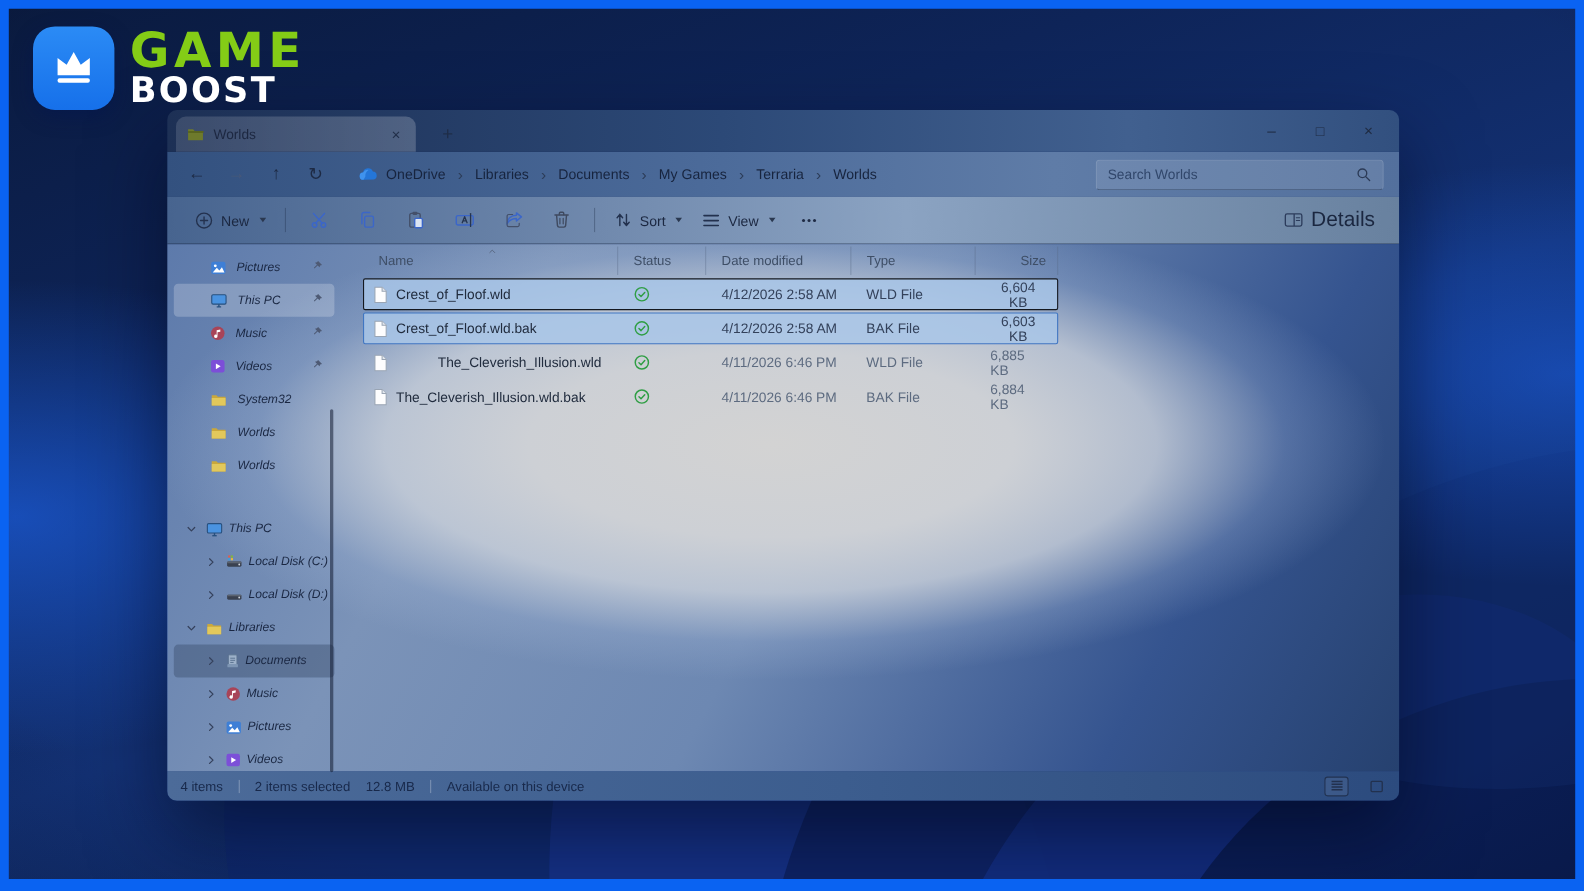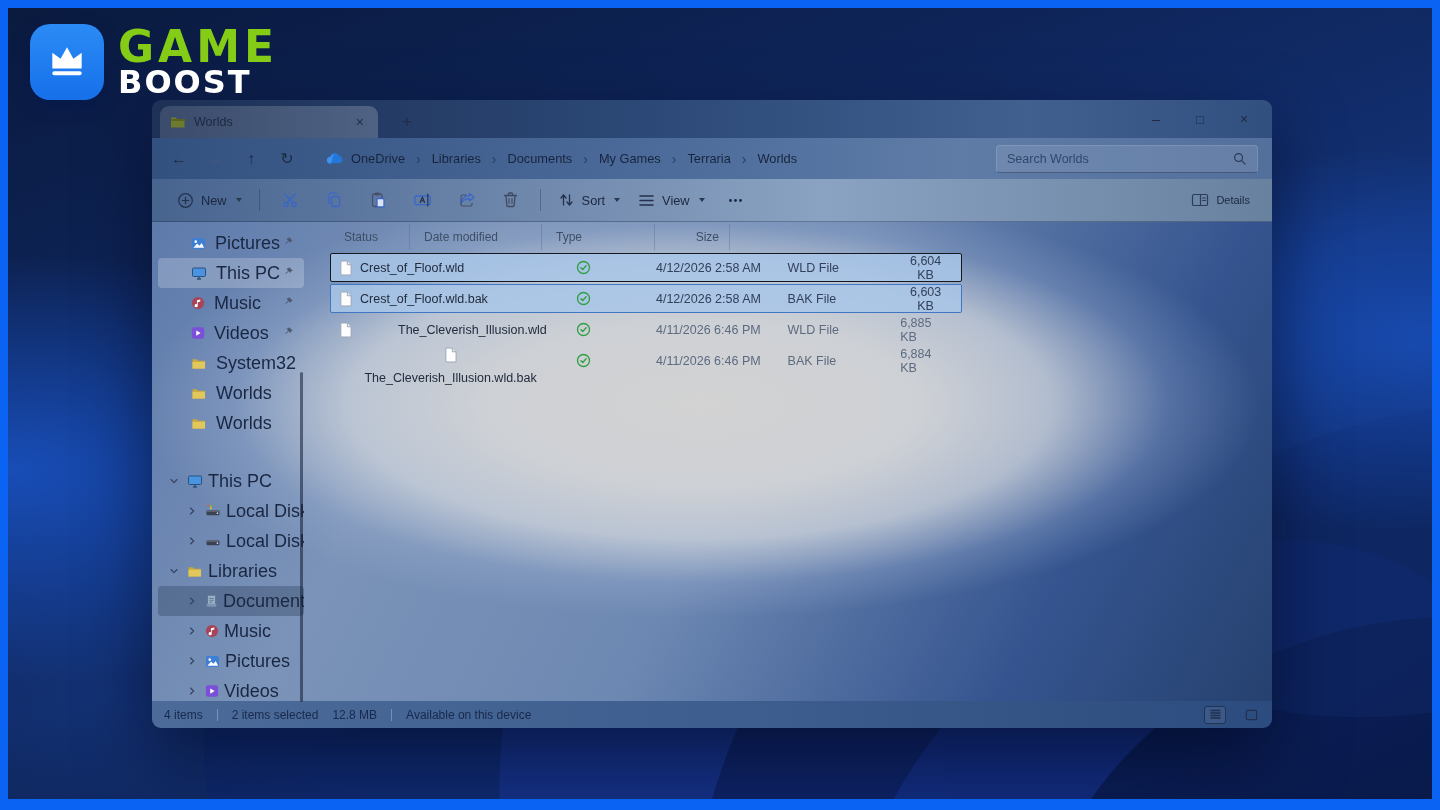"Details" .details-btn { font-size: 11px -> 19px }
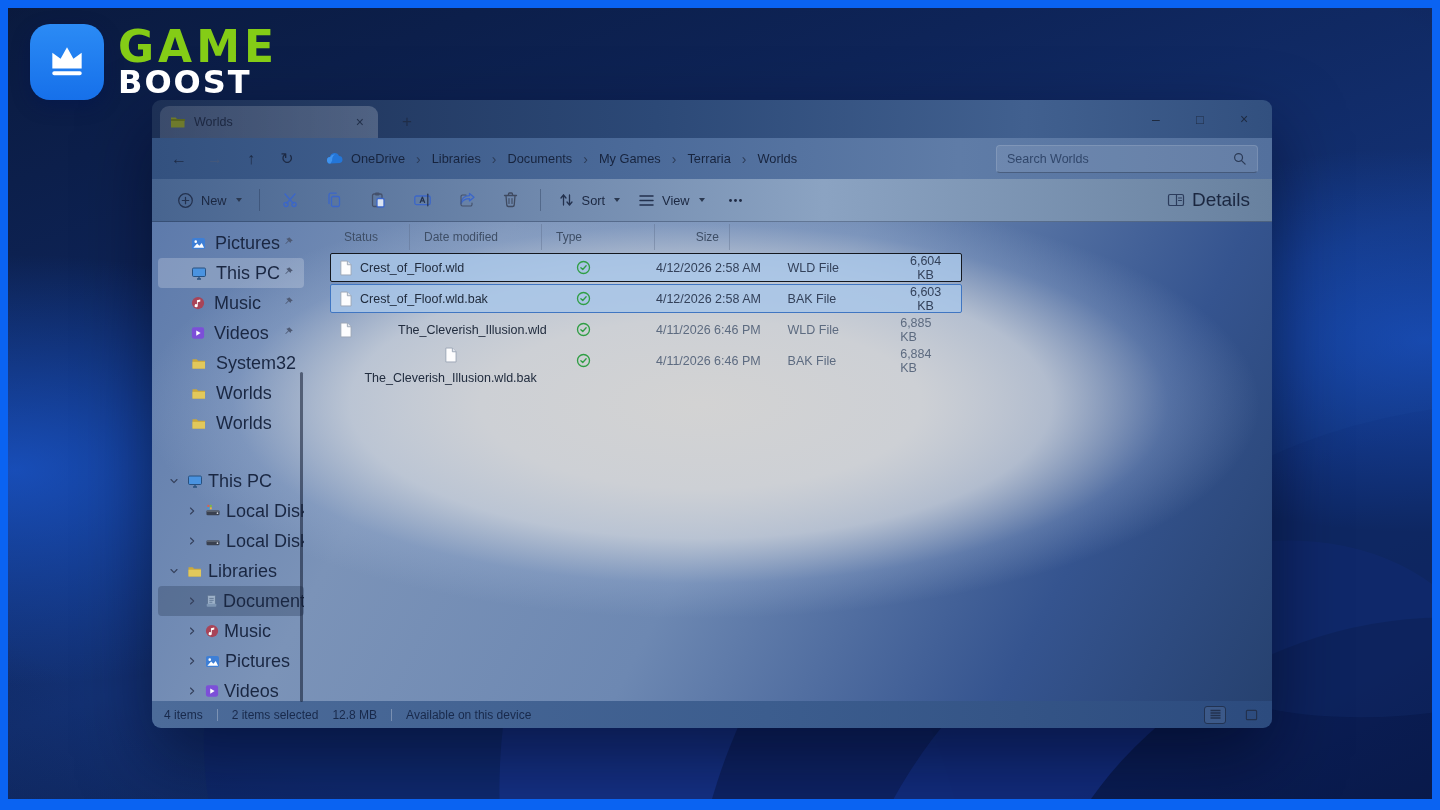"Pictures" .sb-row { font-size: 18px -> 11px; font-style: none -> italic }
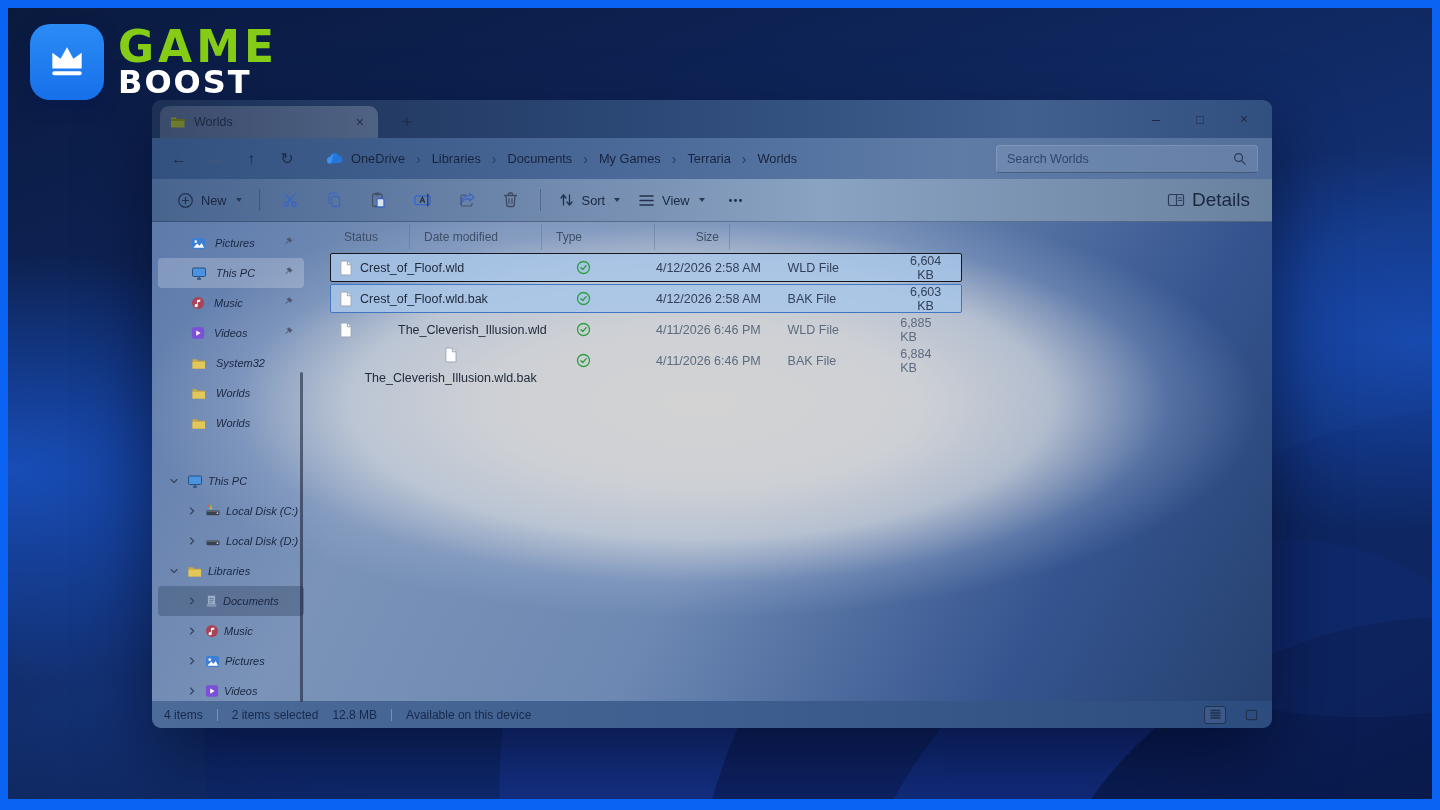"Name" div.col { html: none -> <div> <span>Name</span> <span> <svg> <path></path> </svg> </span> </div> }
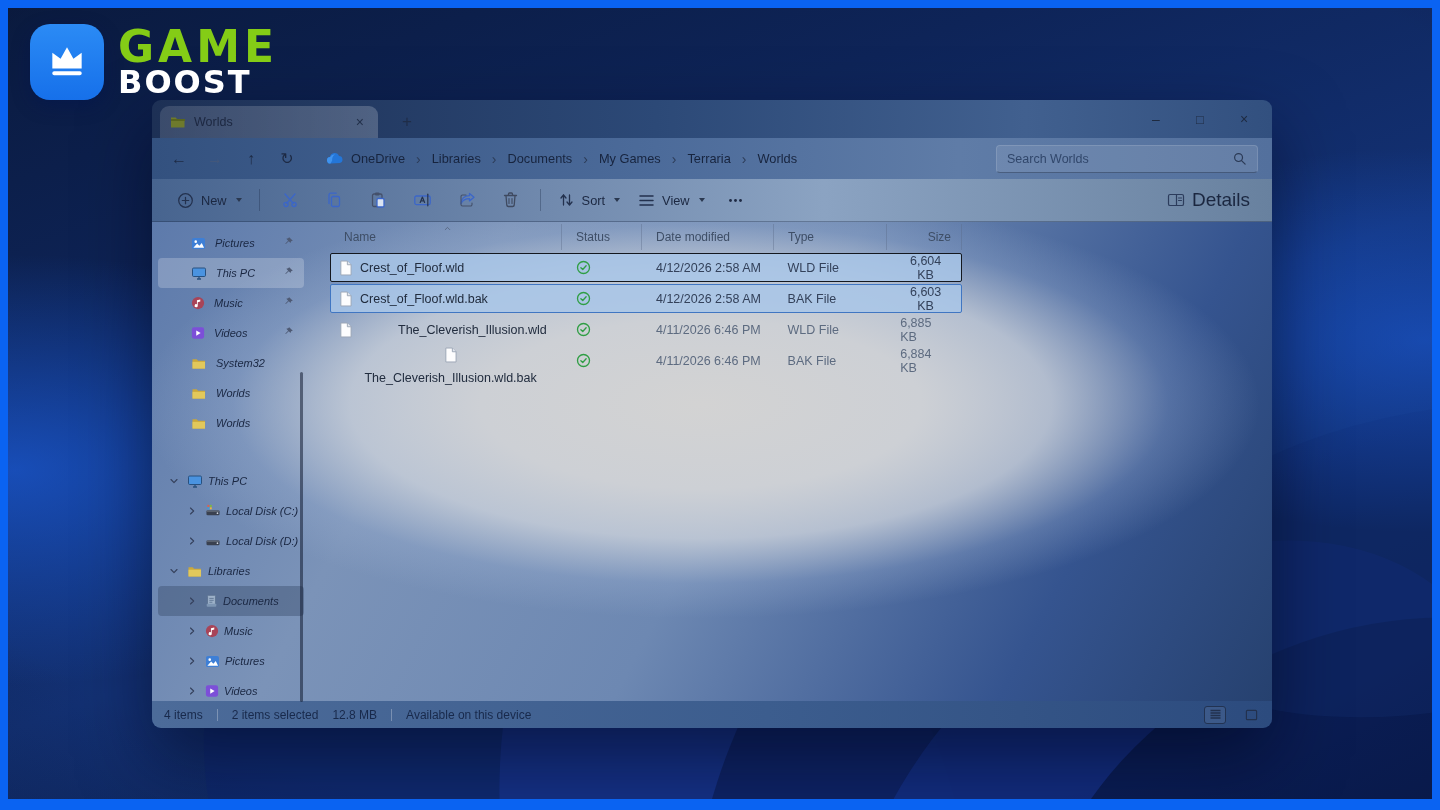"The_Cleverish_Illusion.wld.bak" div.fcell { flex-direction: column -> none }
